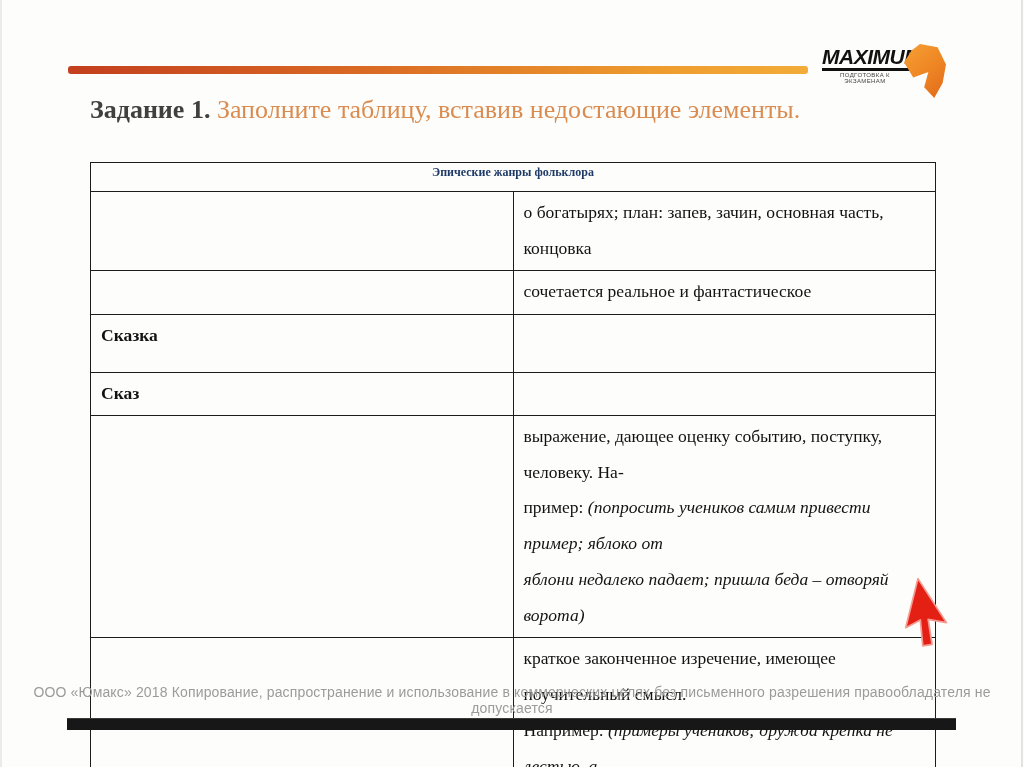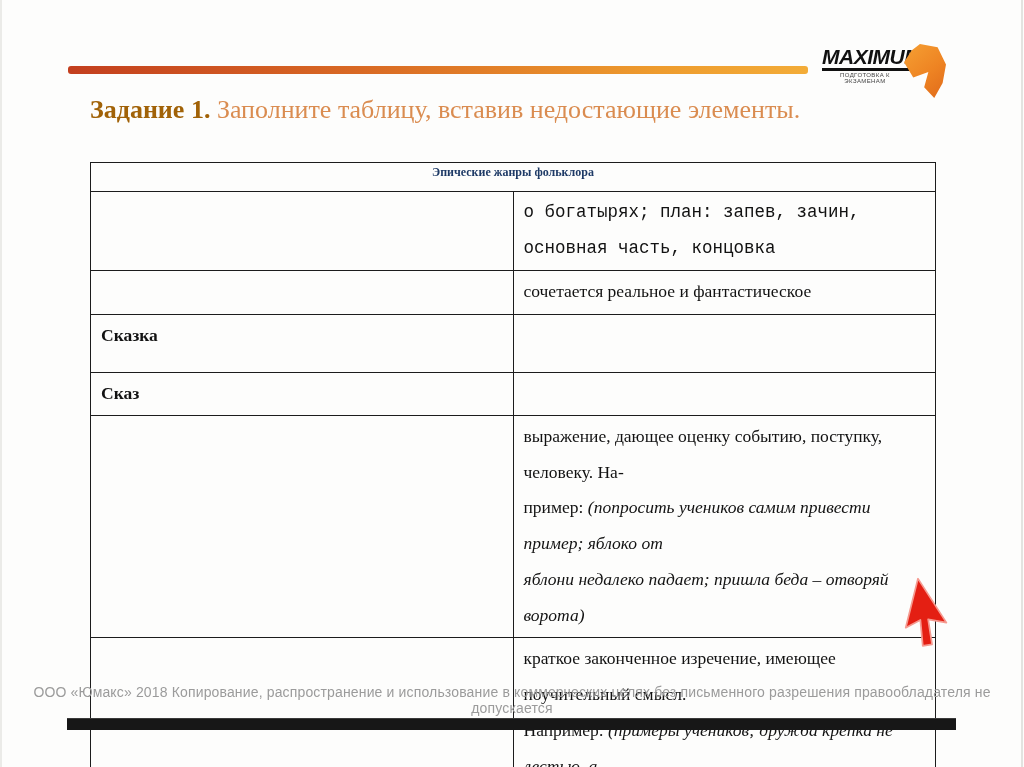"Задание 1." .title-prefix { color: #a16207 -> #404040 }
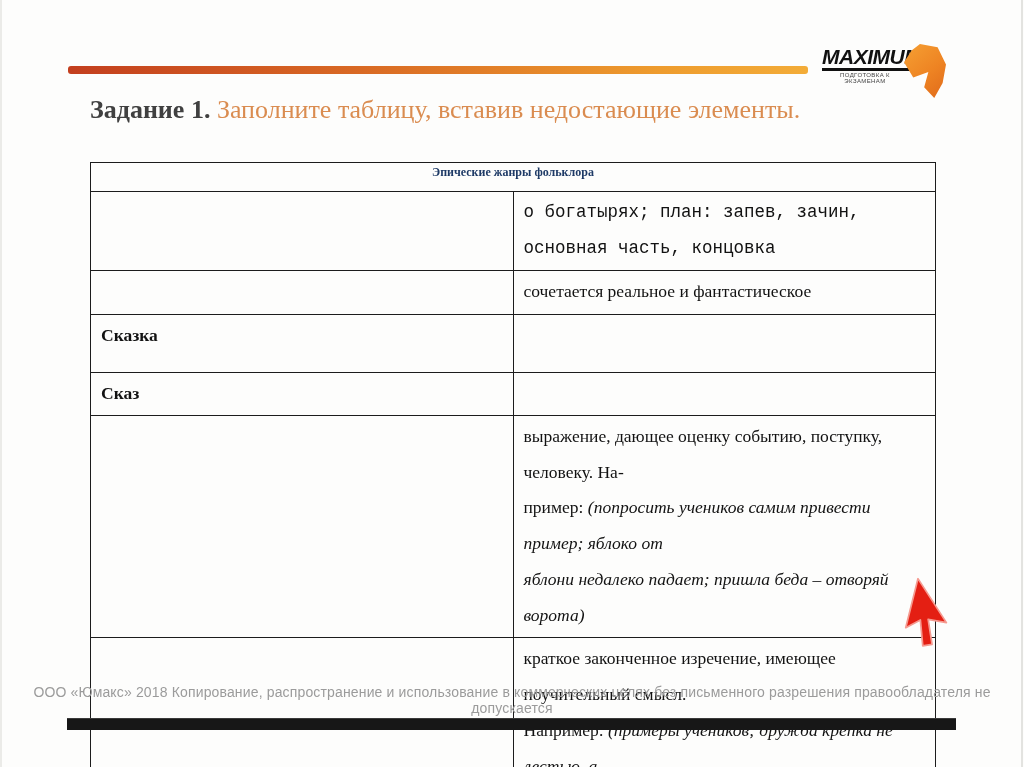"о богатырях; план: запев, зачин," tbody tr:nth-child(1) td { font-family: Liberation Mono, monospace -> none }
